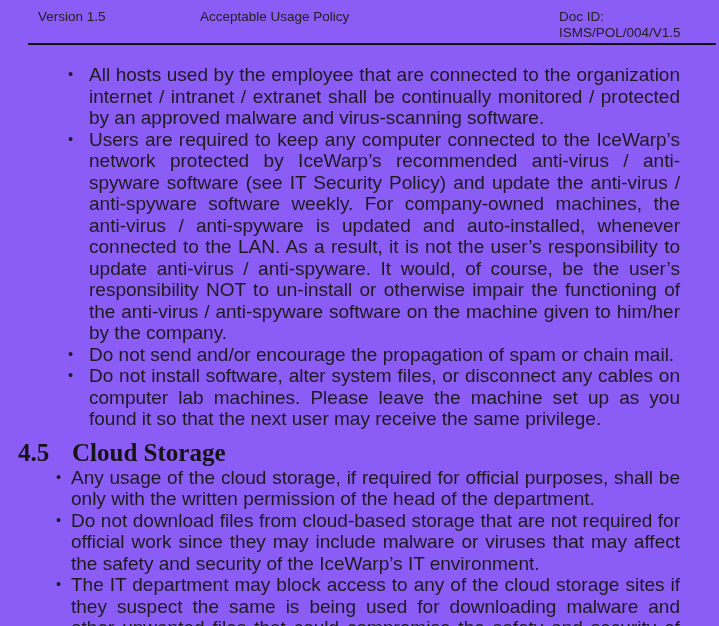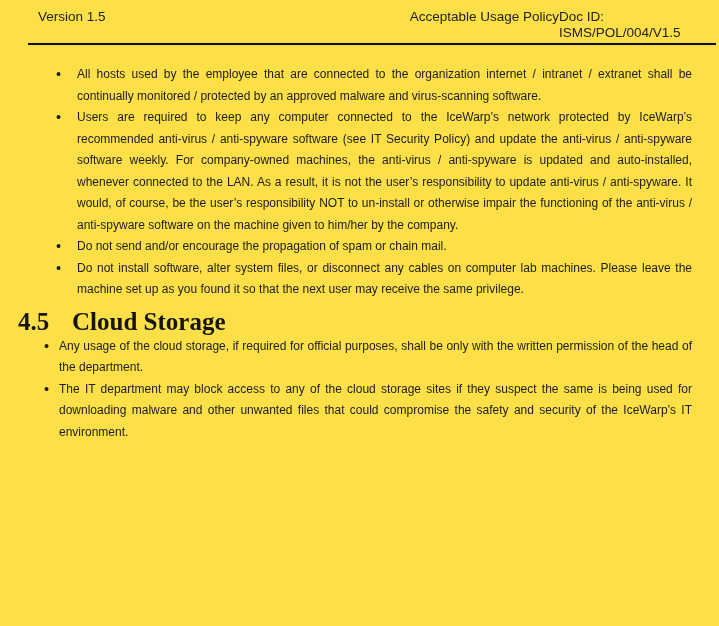"Version 1.5" .page { background: #fde047 -> #8b5cf6 }
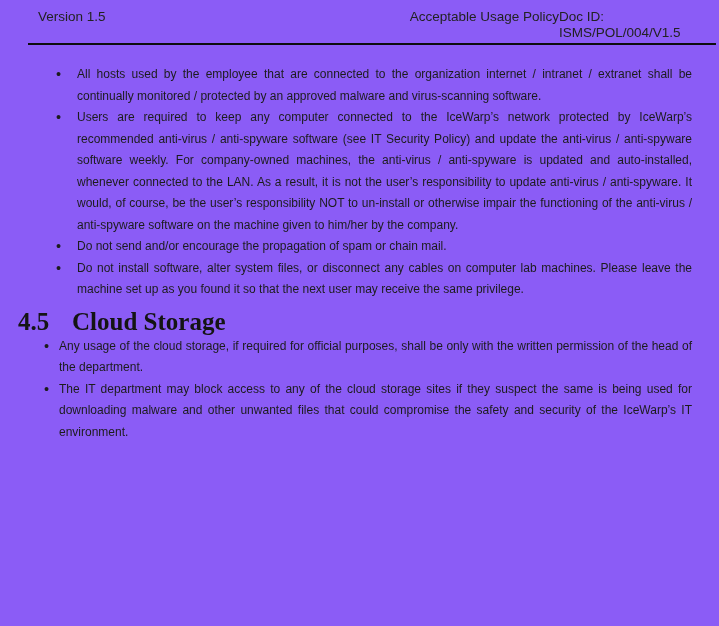"Acceptable Usage Policy" .h-center { text-align: right -> left }
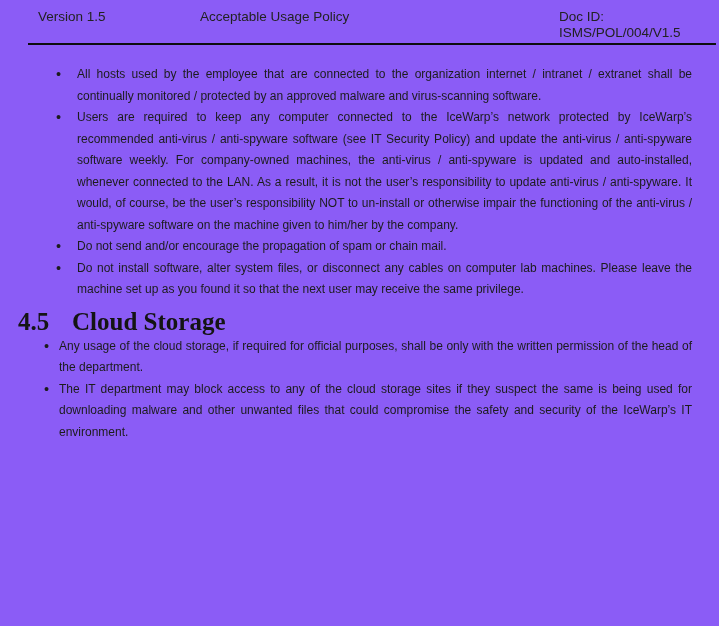"All hosts used by the" ul.bullets { font-size: 12px -> 19px; margin: 0 -> 12px }
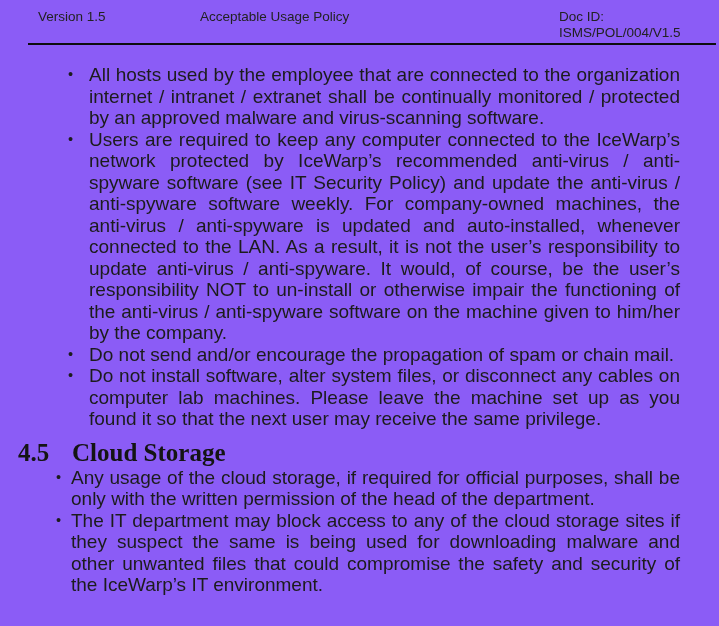"Do not download files from" li { html: none -> <li>Do not download files from cloud-based storage that are not required for official work since they may include malware or viruses that may affect the safety and security of the IceWarp’s IT environment.</li> }
